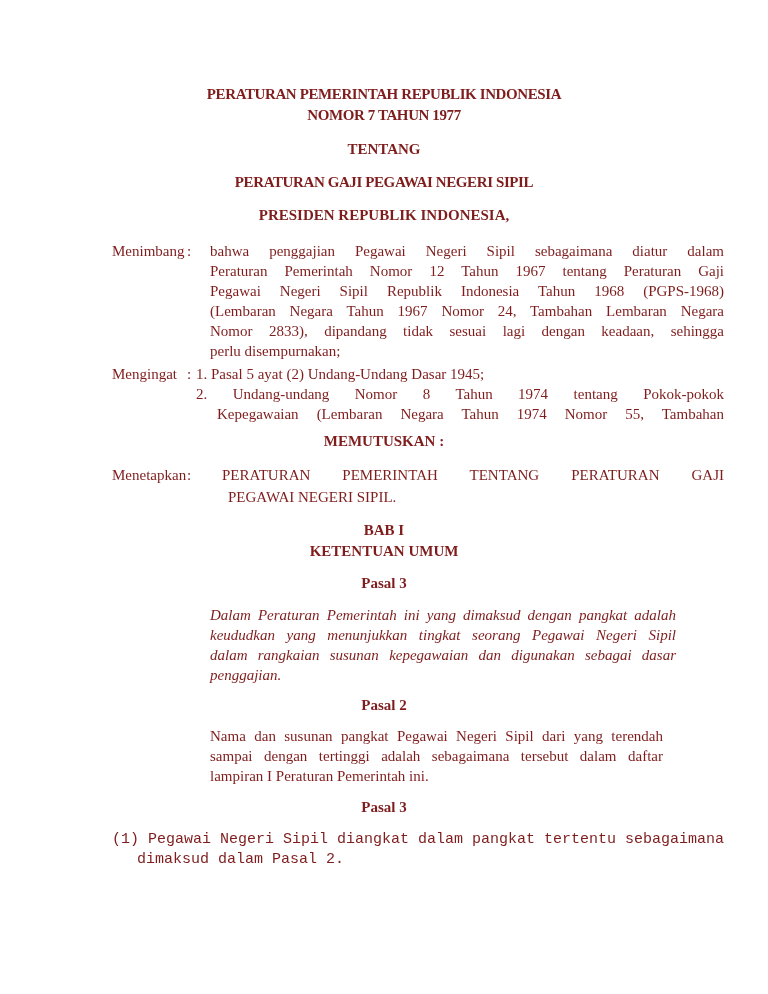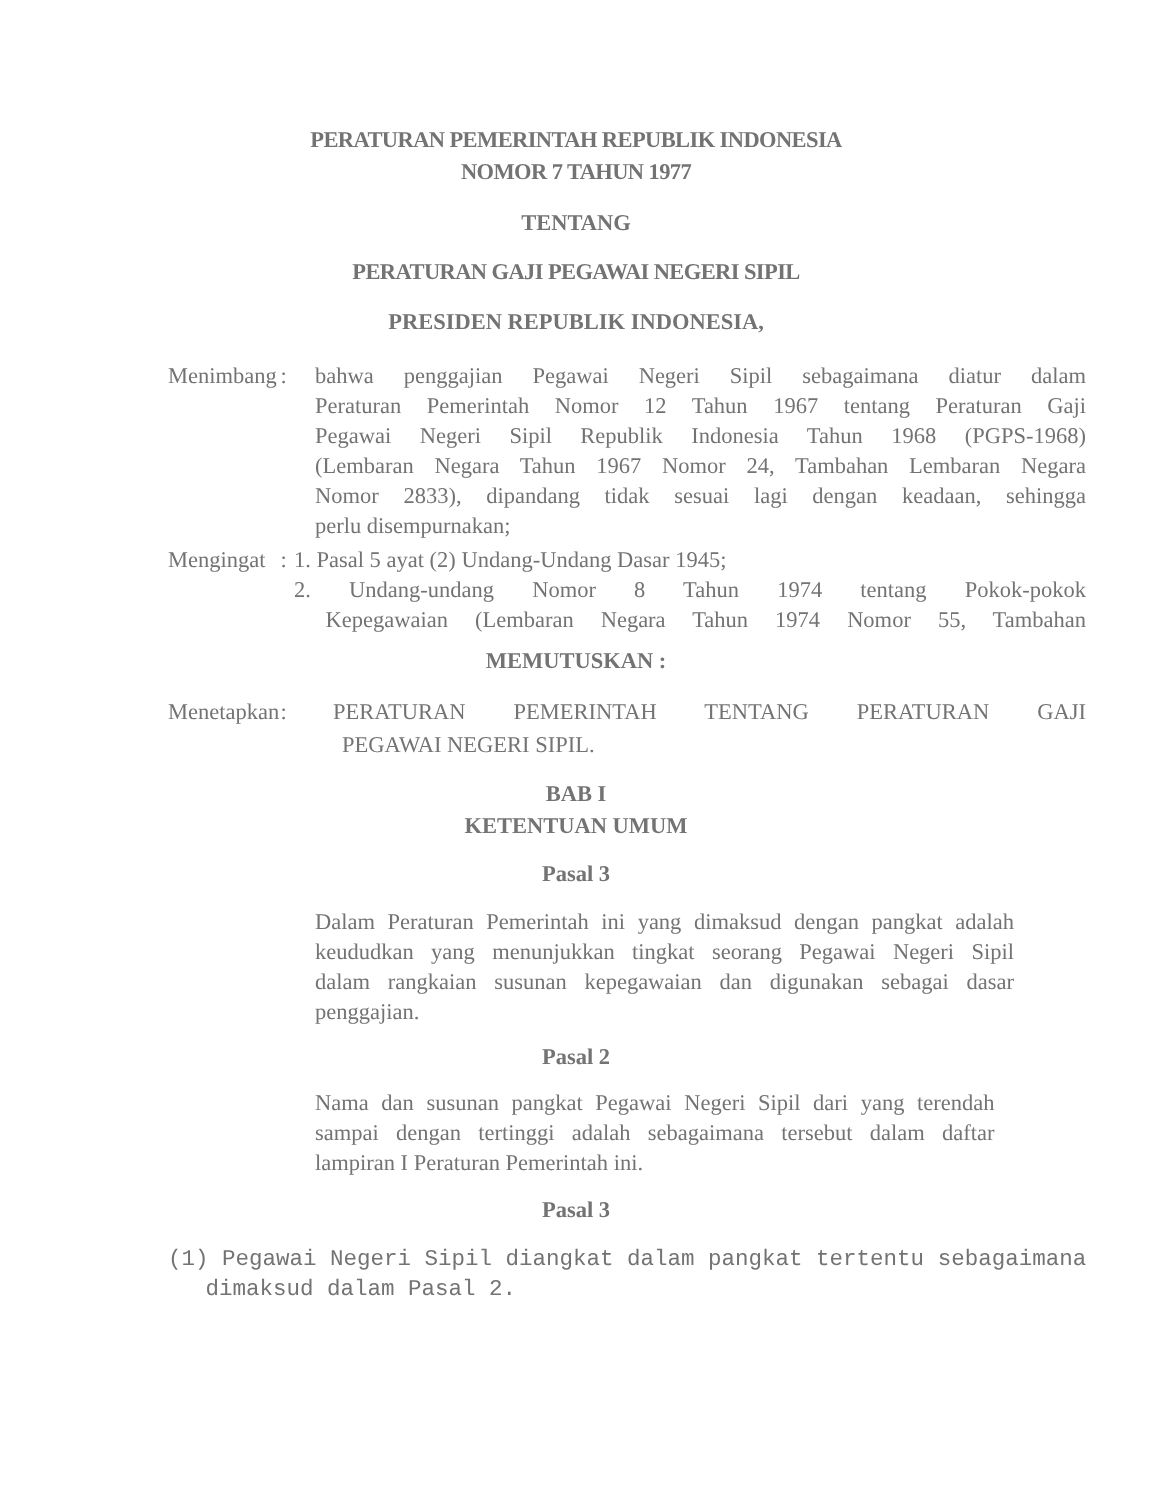"PERATURAN PEMERINTAH REPUBLIK INDONESIA" .page { color: #737373 -> #7f1d1d }
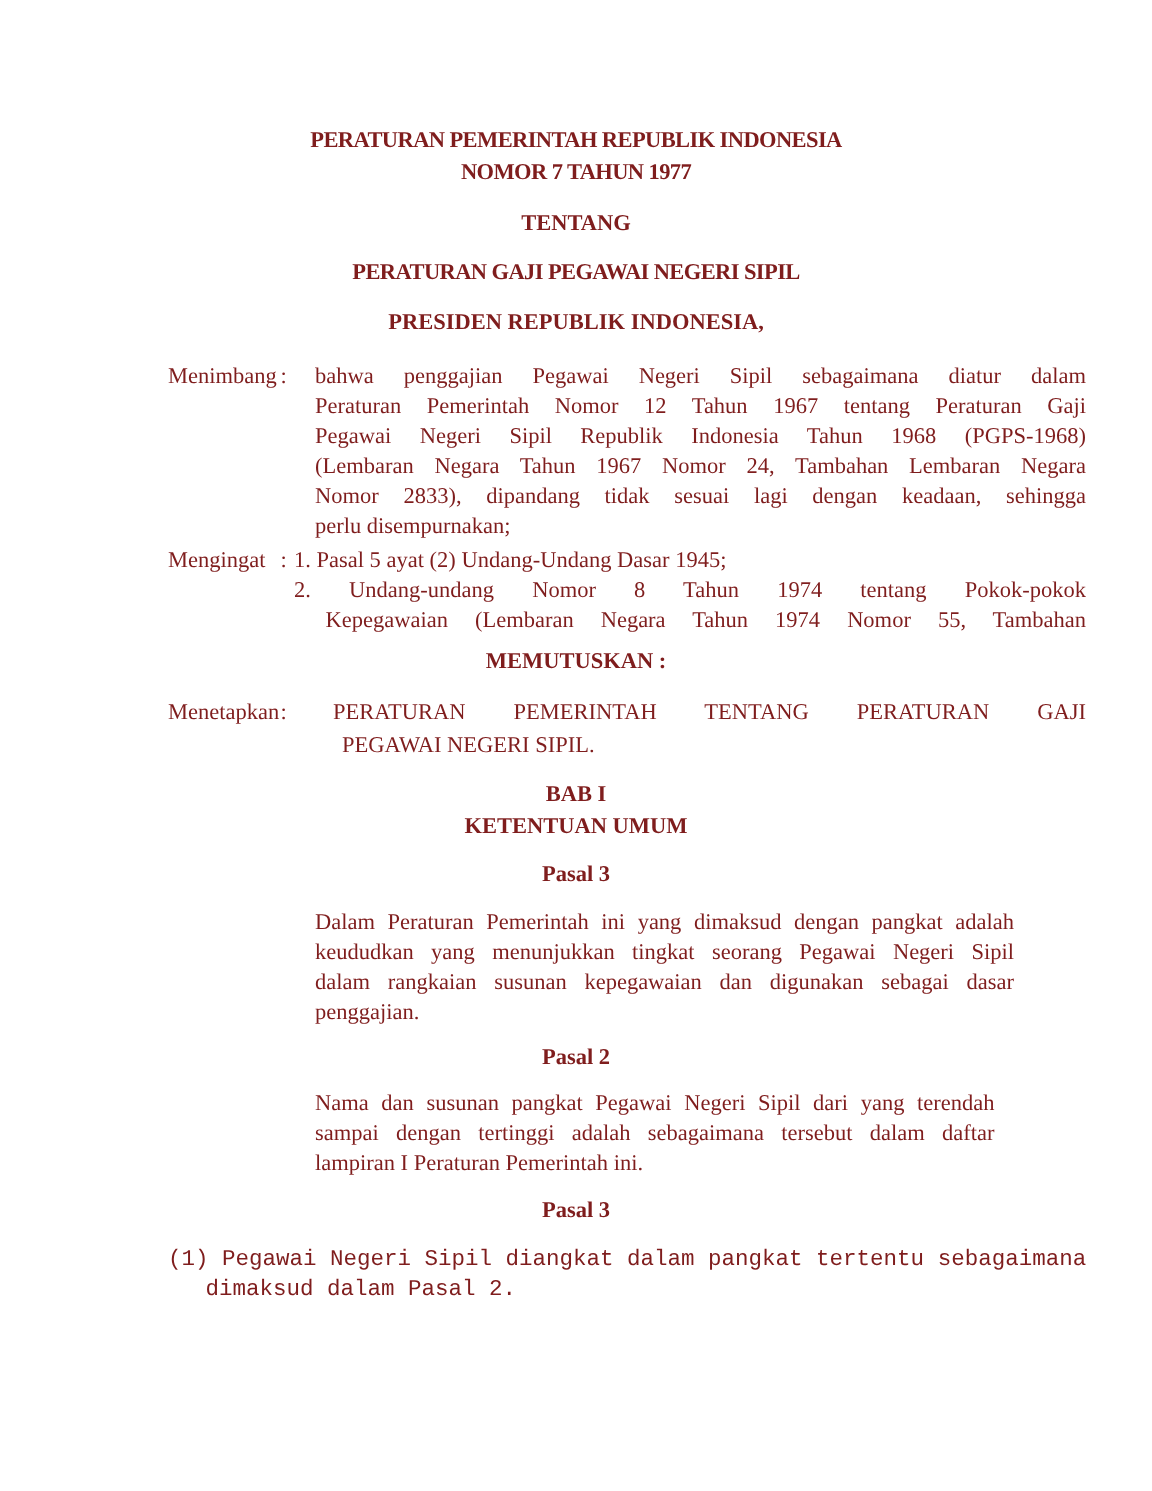"Dalam Peraturan Pemerintah ini yang" .p1-body { font-style: none -> italic }
